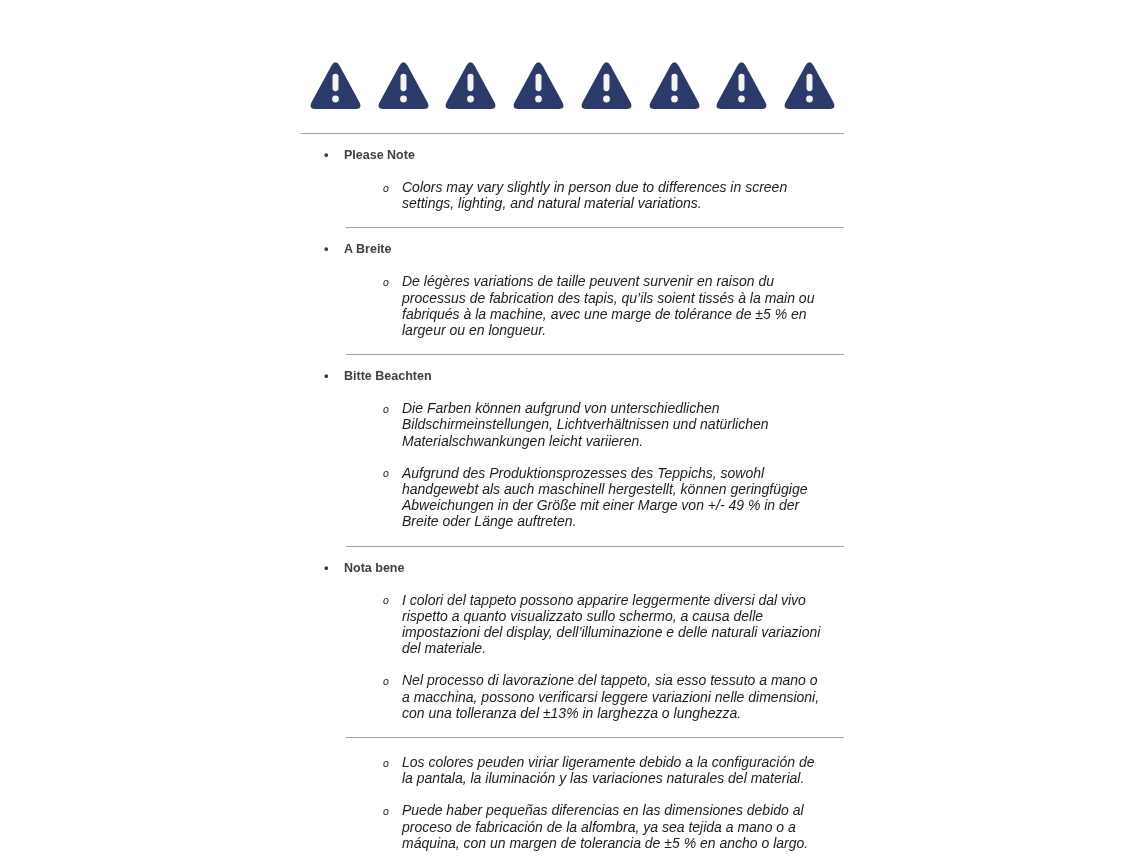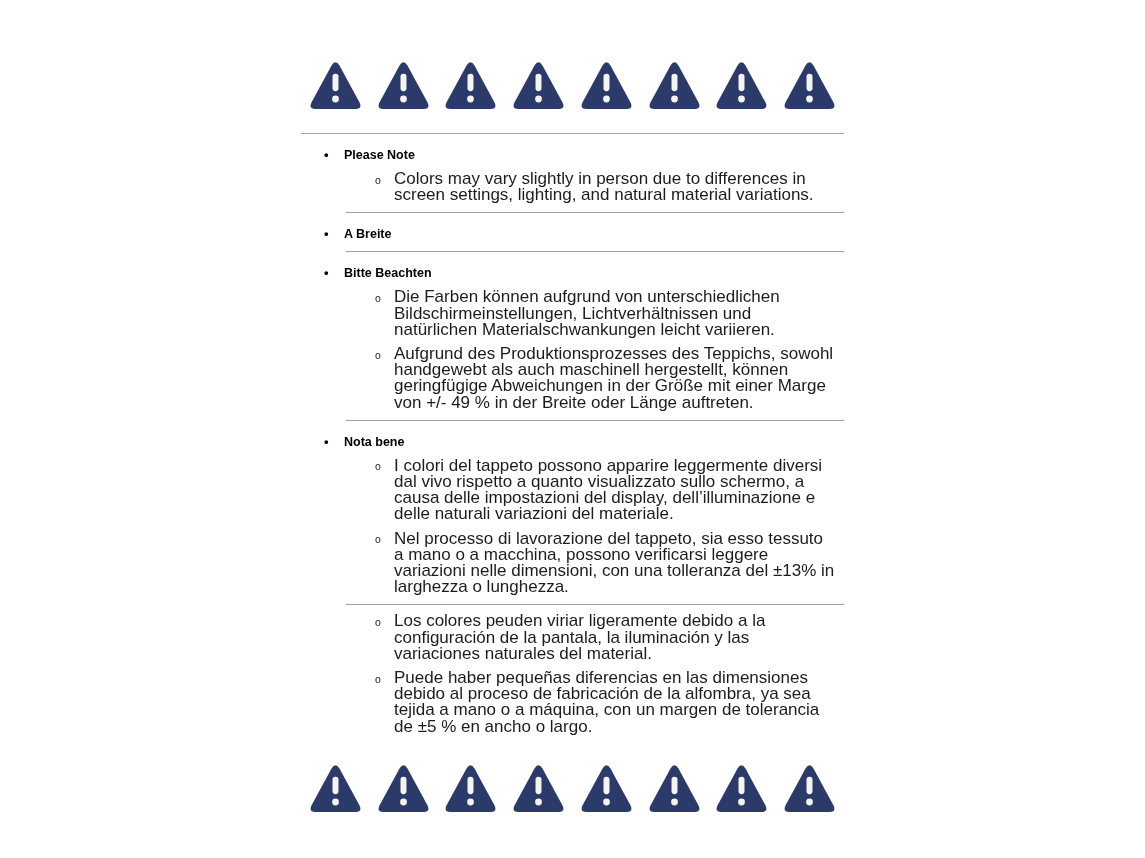"Please Note" .heading { color: #000000 -> #404040 }
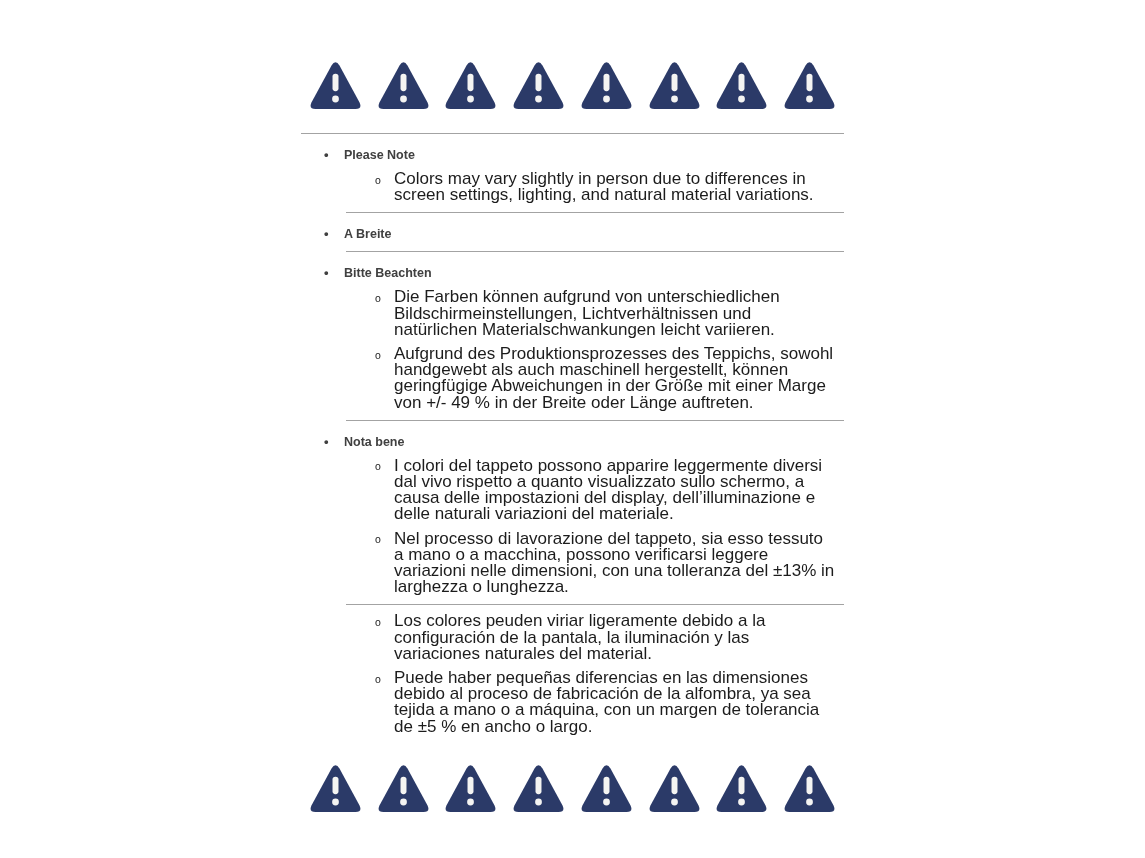"Colors may vary slightly in" .item { font-size: 17px -> 14px; font-style: none -> italic; margin: 8px -> 16px }
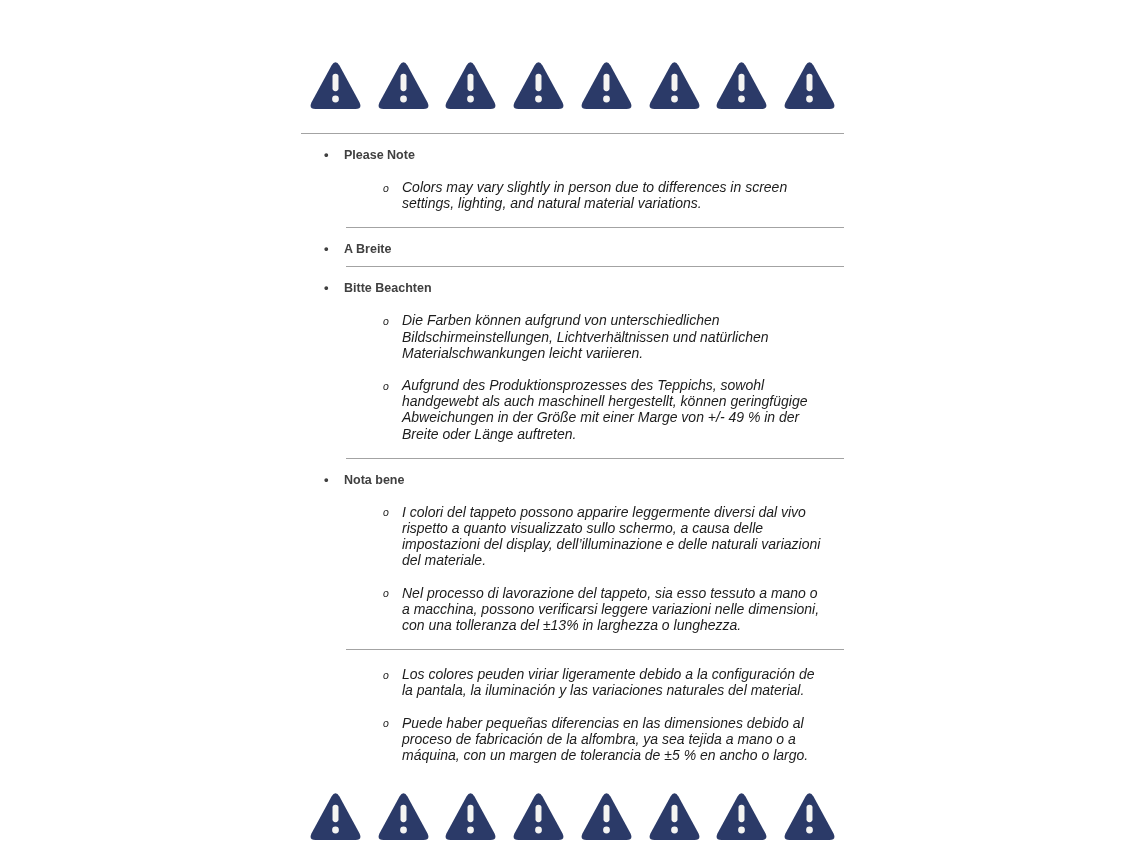"De légères variations de taille" p.item { html: none -> <p>De légères variations de taille peuvent survenir en raison du processus de fabrication des tapis, qu’ils soient tissés à la main ou fabriqués à la machine, avec une marge de tolérance de ±5 % en largeur ou en longueur.</p> }
